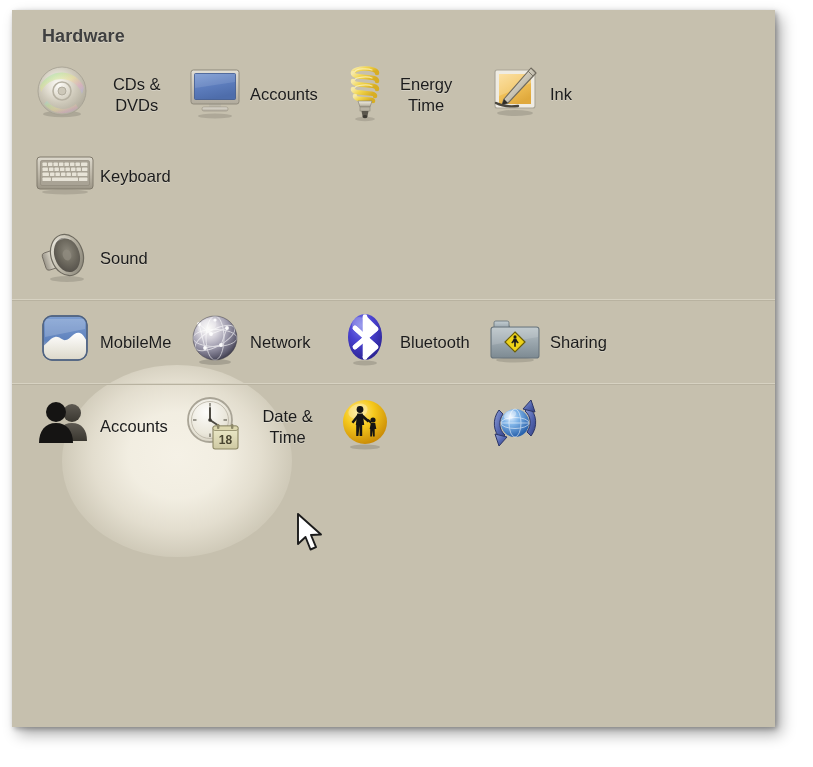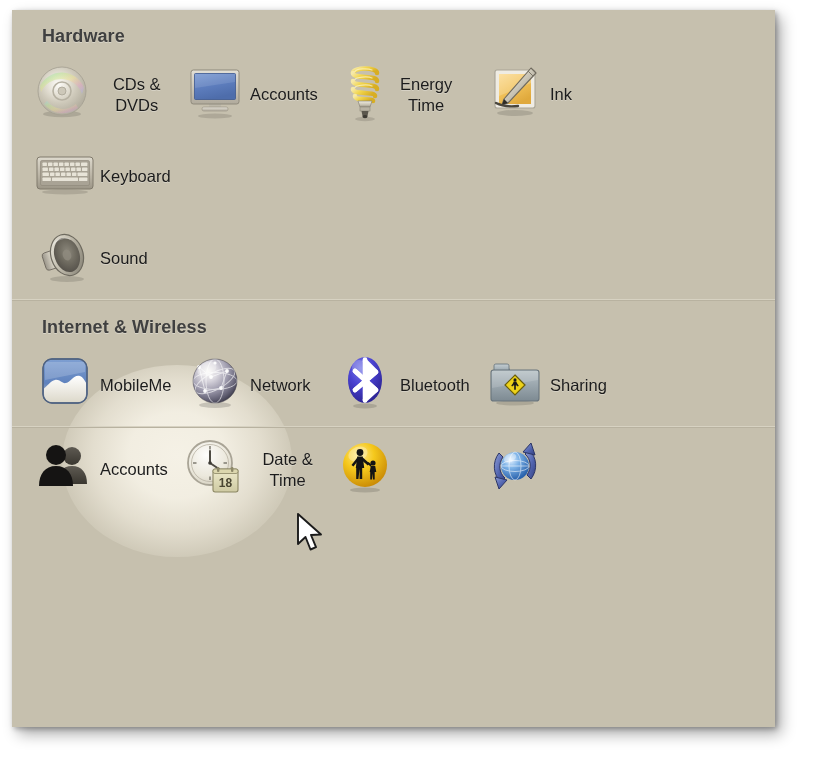"Internet & Wireless" div.section-title { html: <div>Internet &amp; Wireless</div> -> none }
